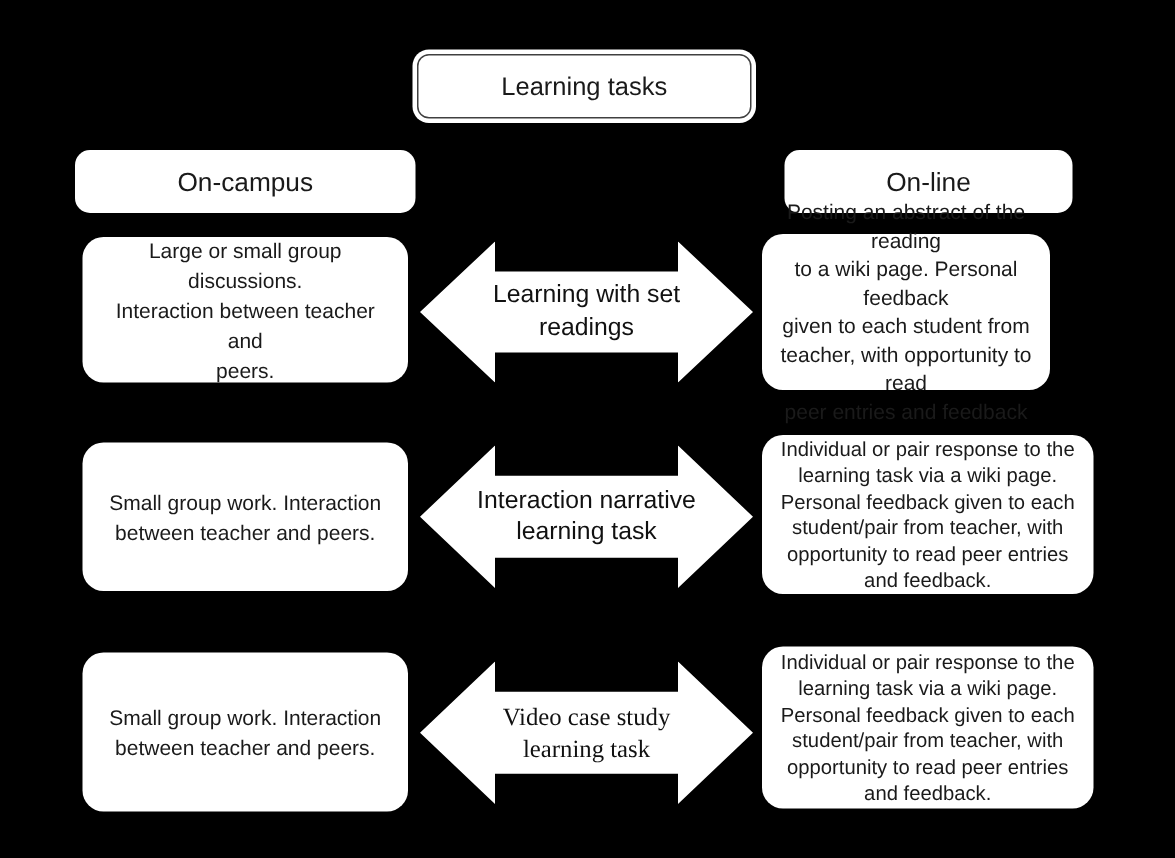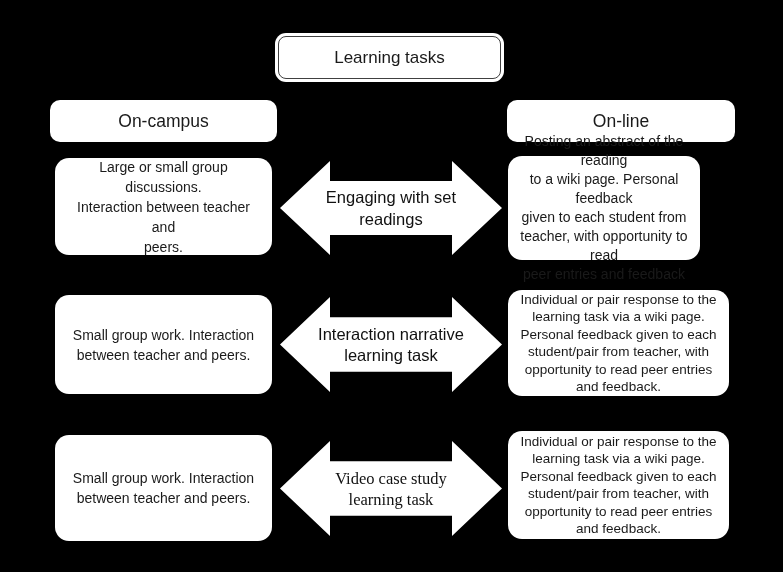"On-line" .hdr-right { left: 507px -> 523px; width: 228px -> 192px }
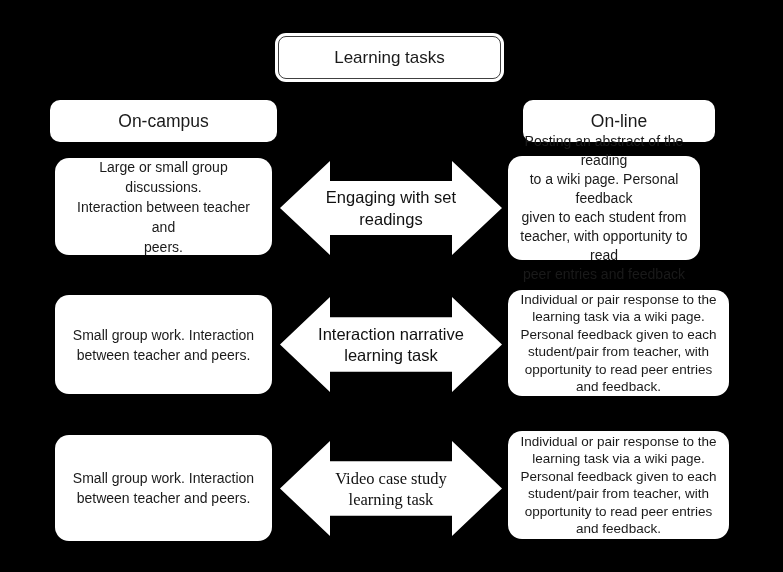"Engaging with set" div.label { text: Engaging -> Learning }
